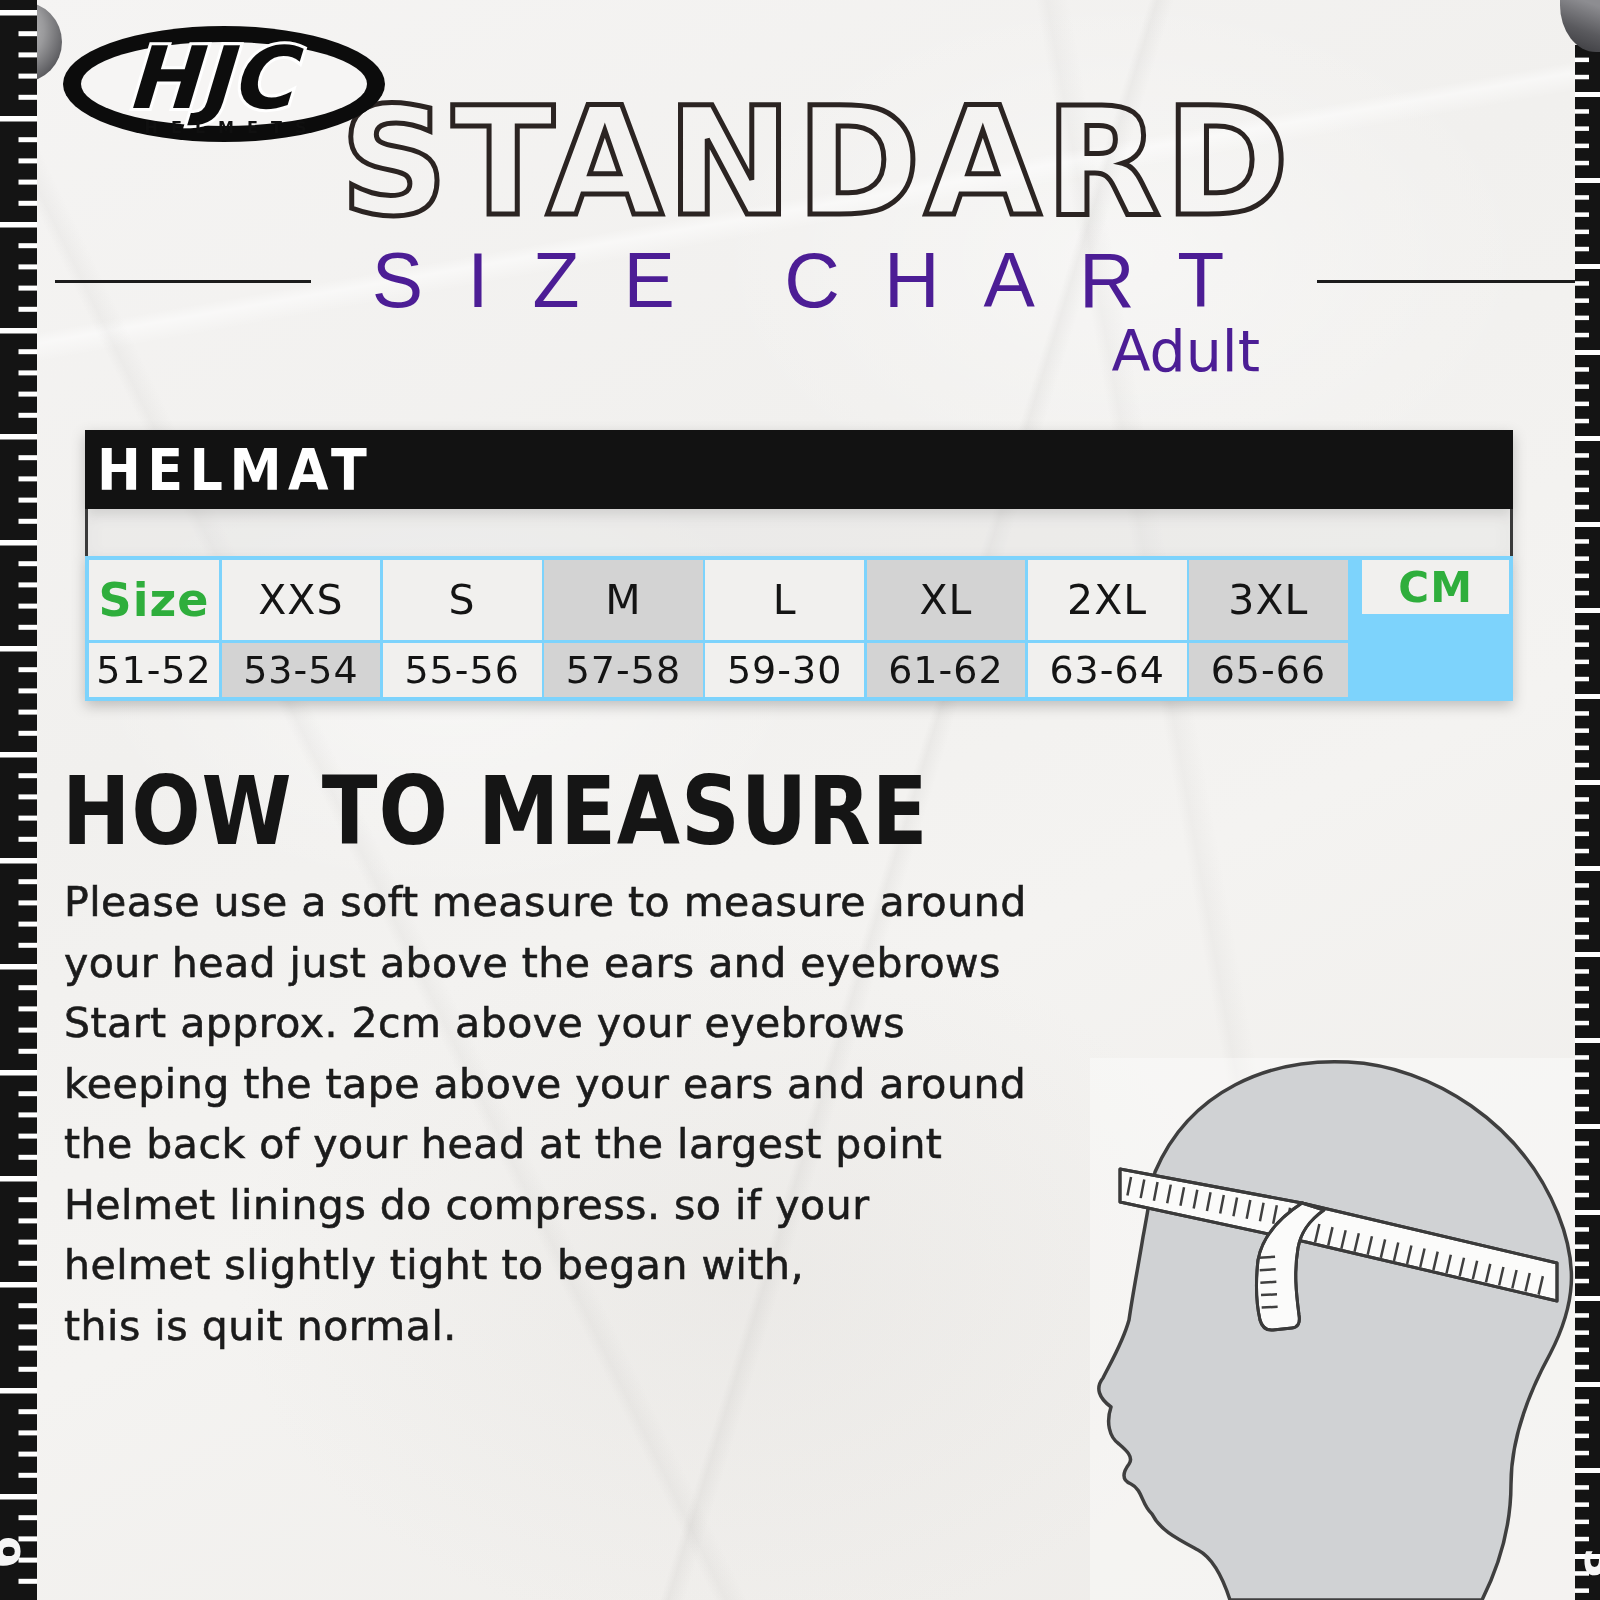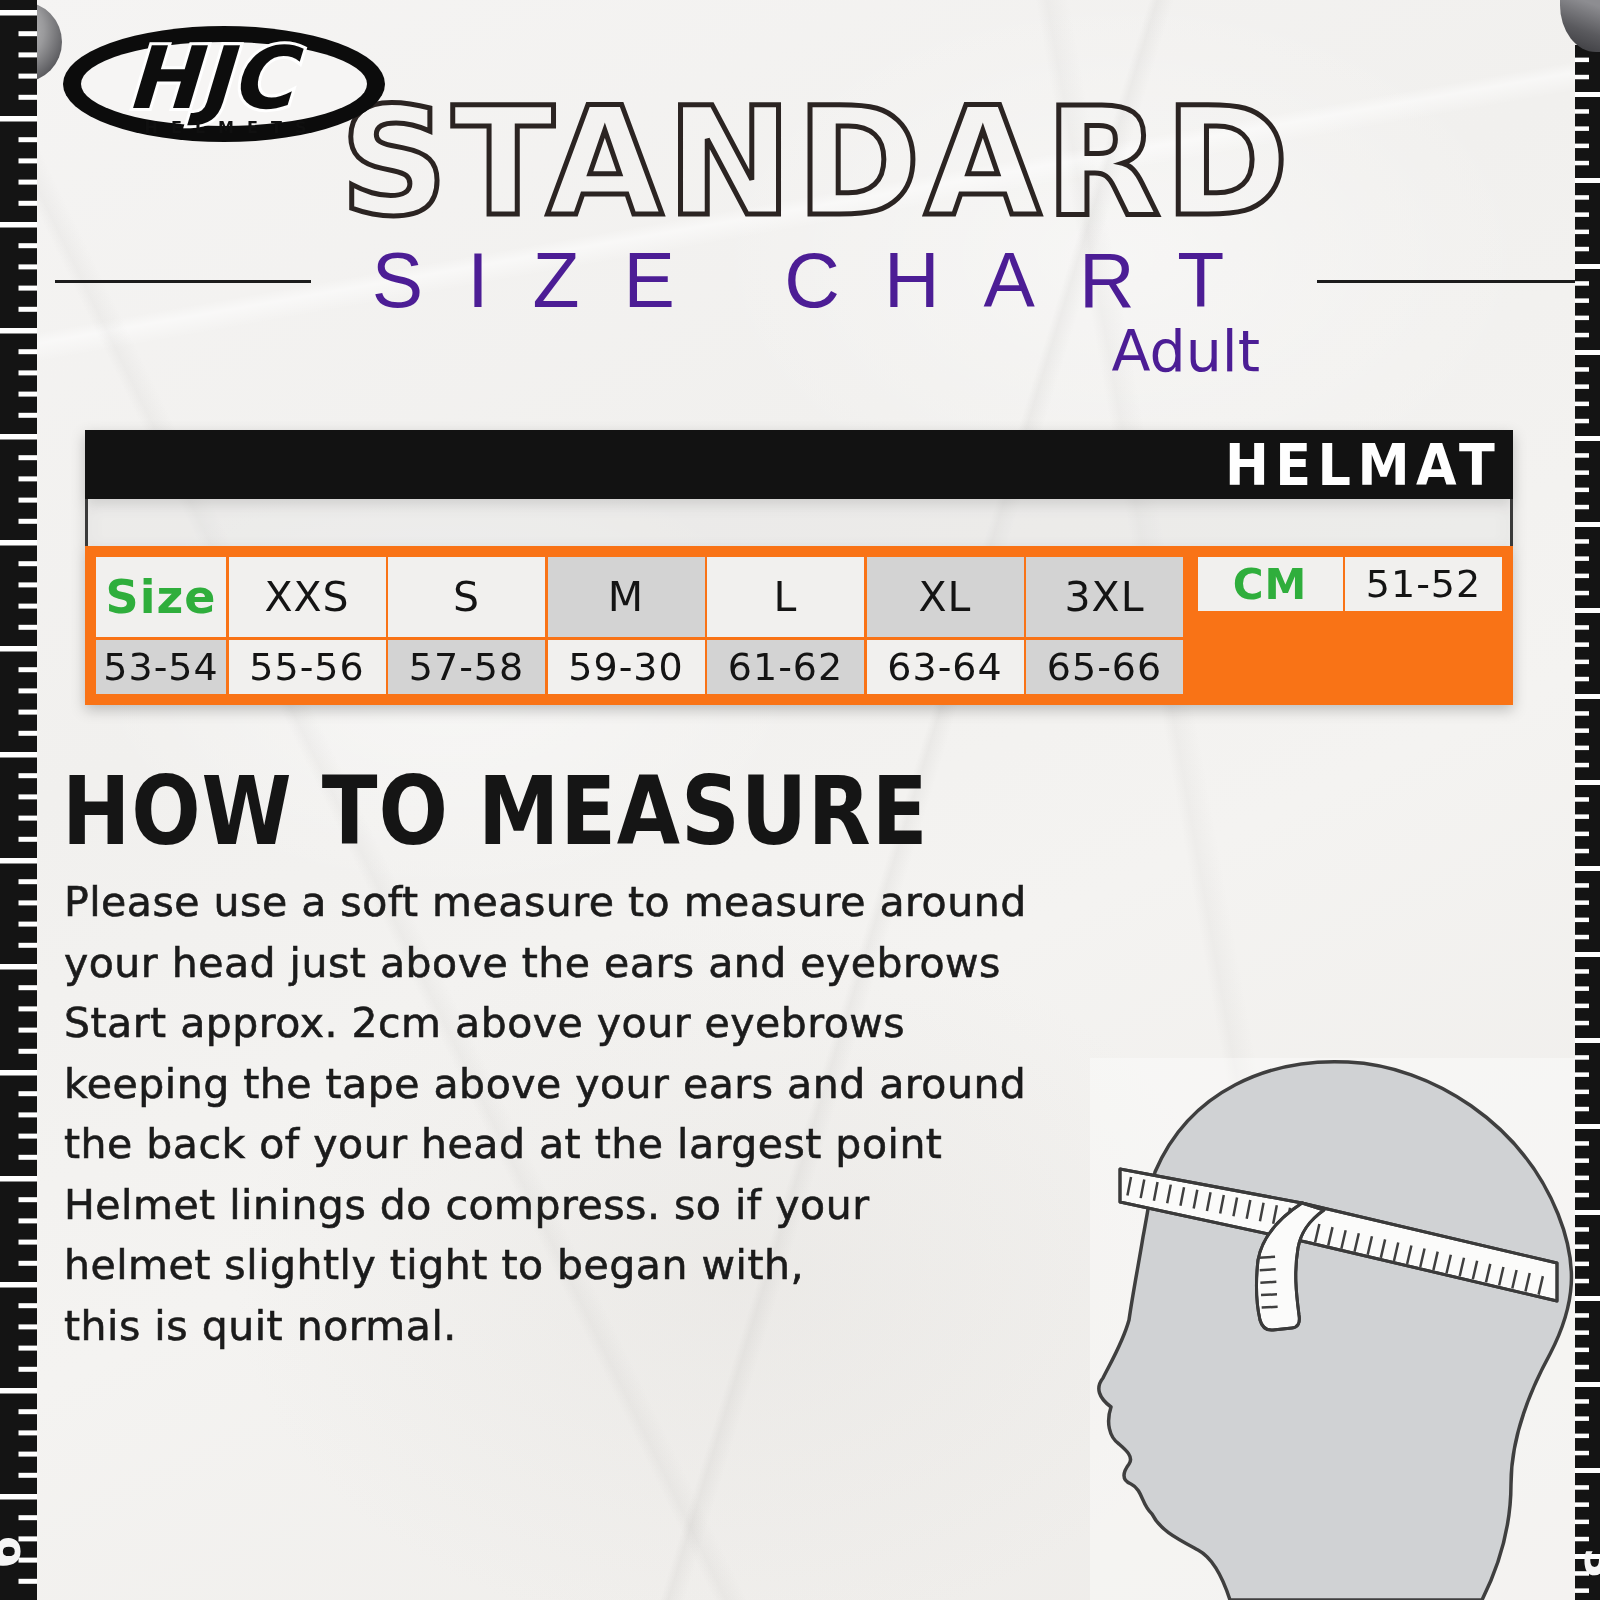"HELMAT" .tbar { height: 69px -> 79px; justify-content: flex-end -> flex-start }
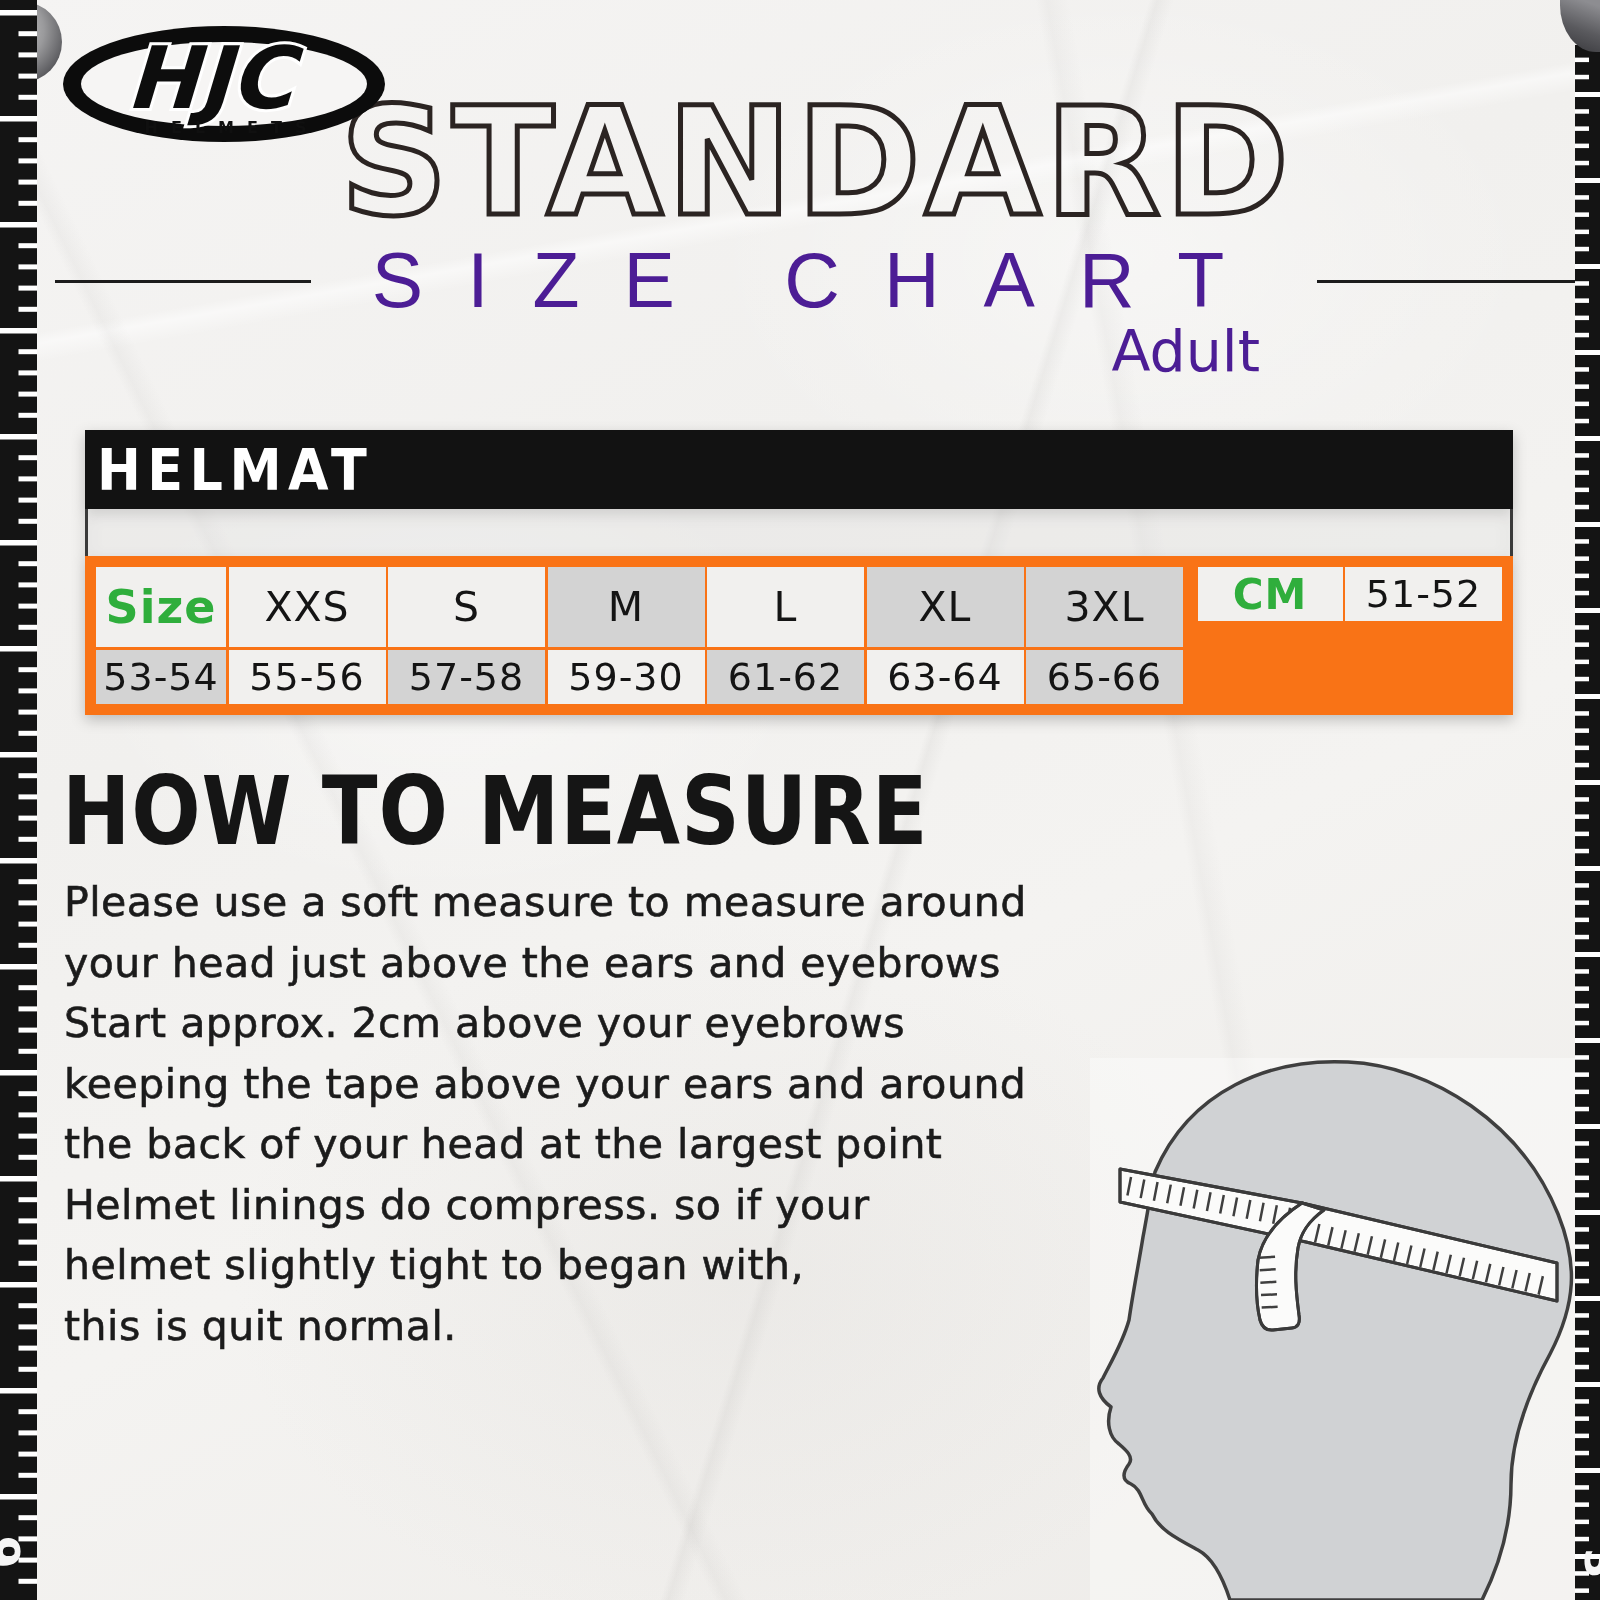"Size" .trows { background: #f97316 -> #7dd3fc; padding: 11px -> 4px }
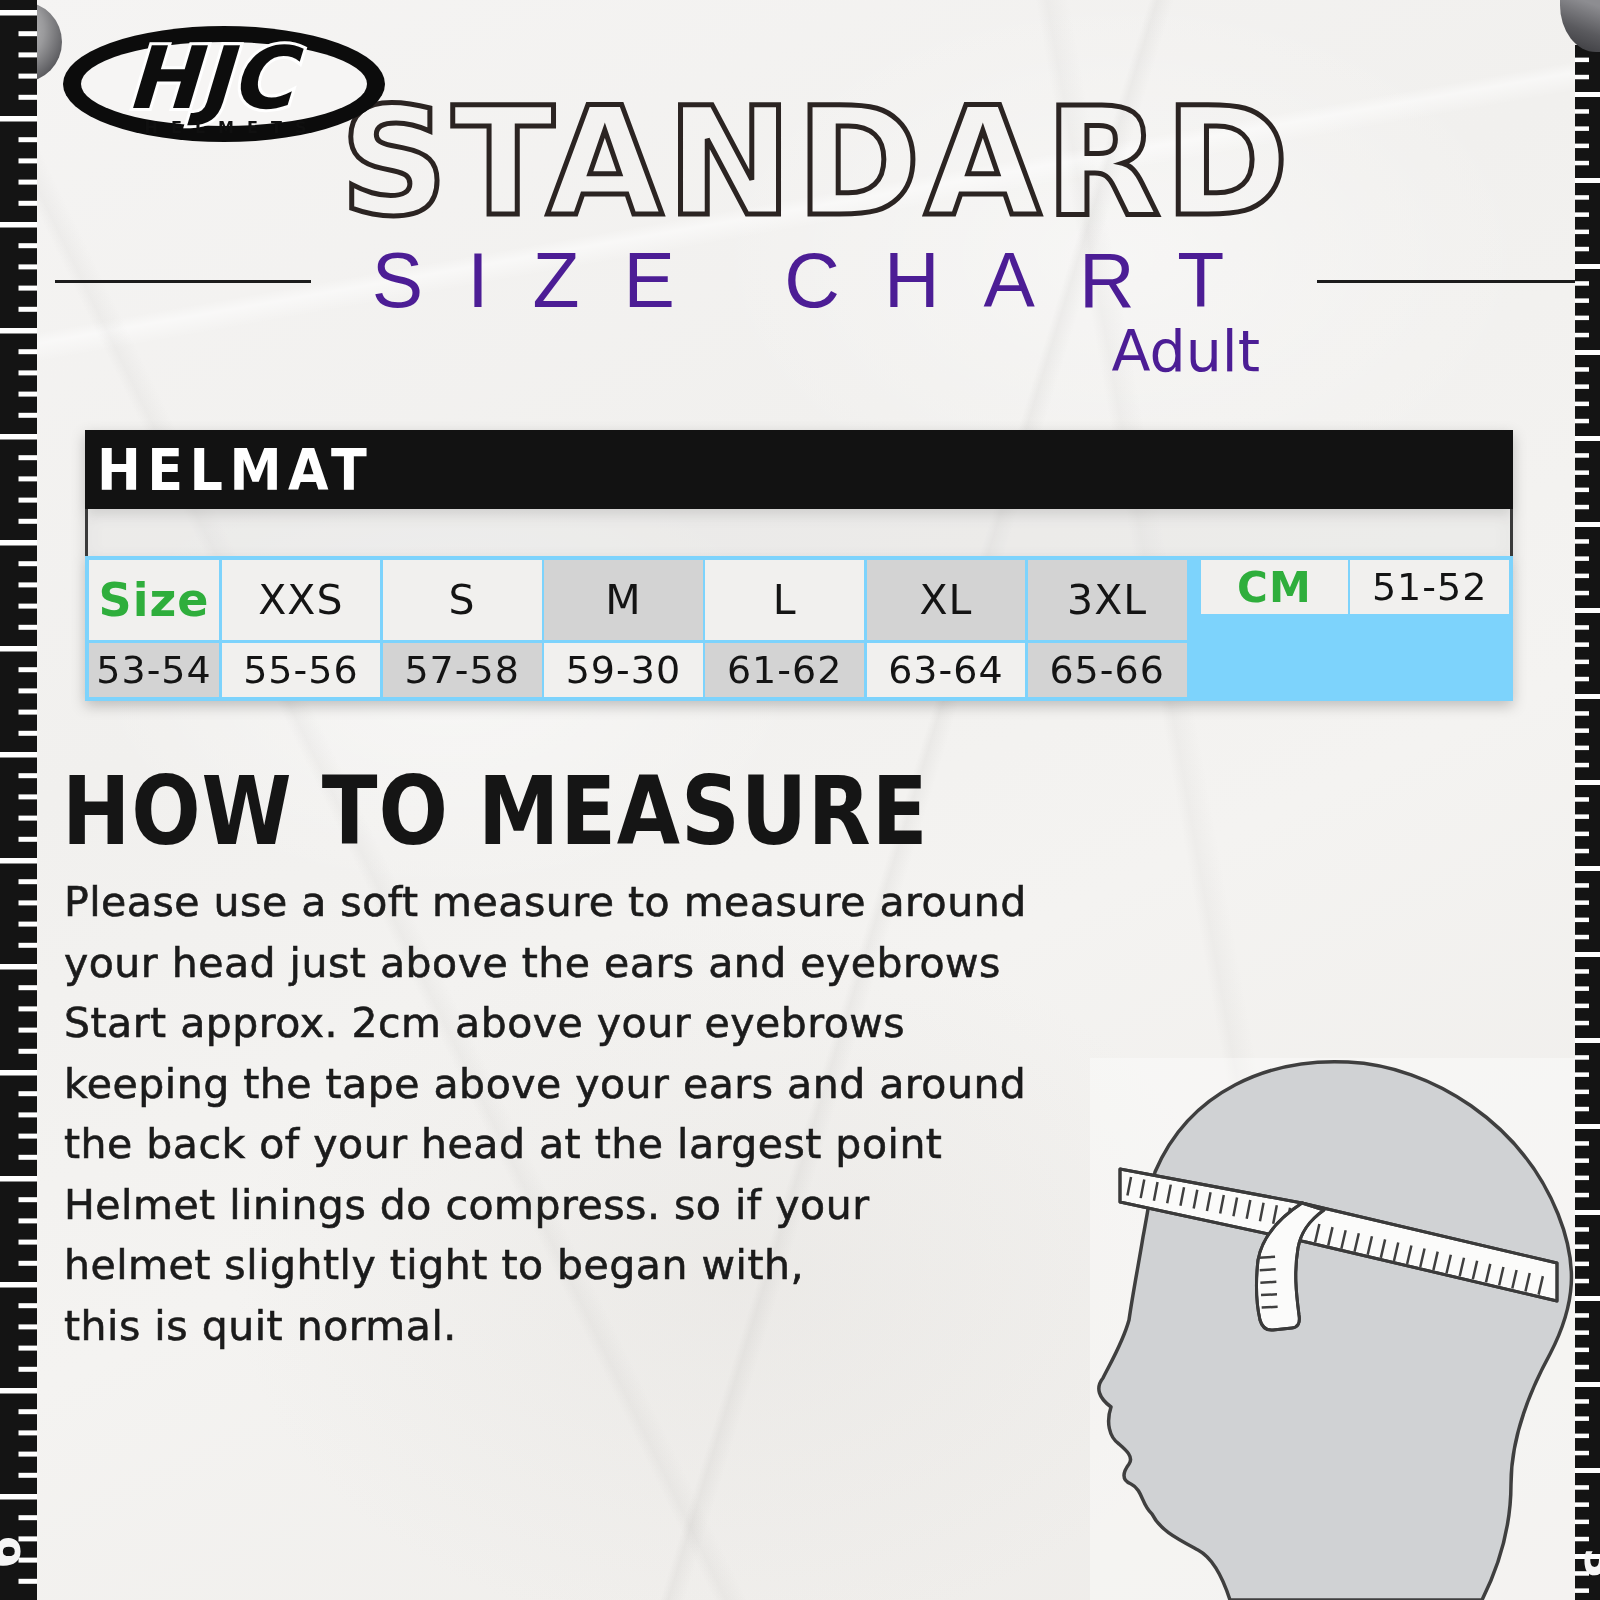"2XL" div.cell { html: none -> <div>2XL</div> }
